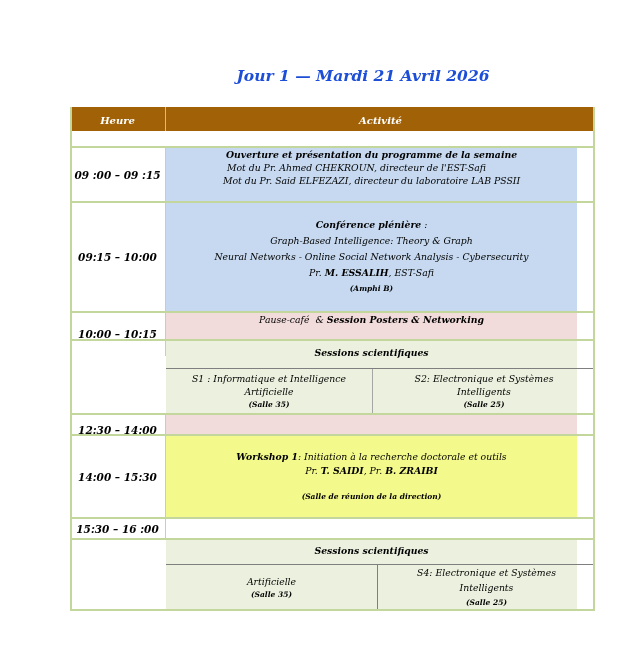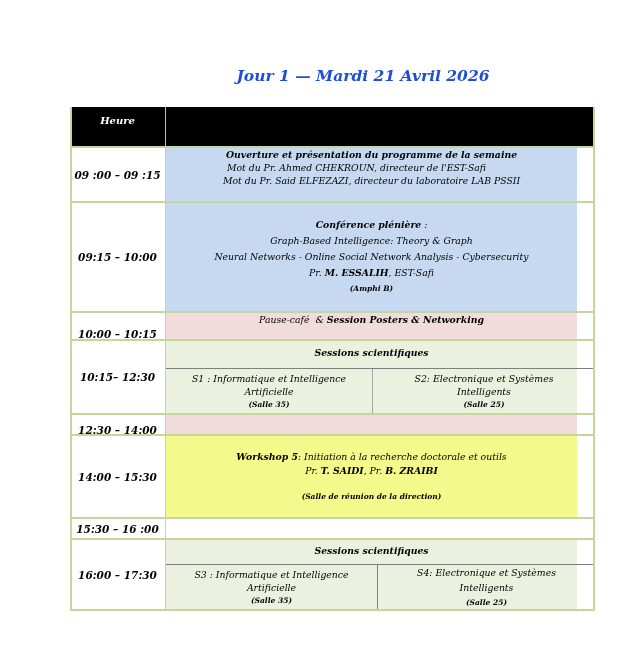"Heure" div.row { background: #000000 -> #a16207; height: 40px -> 24px }
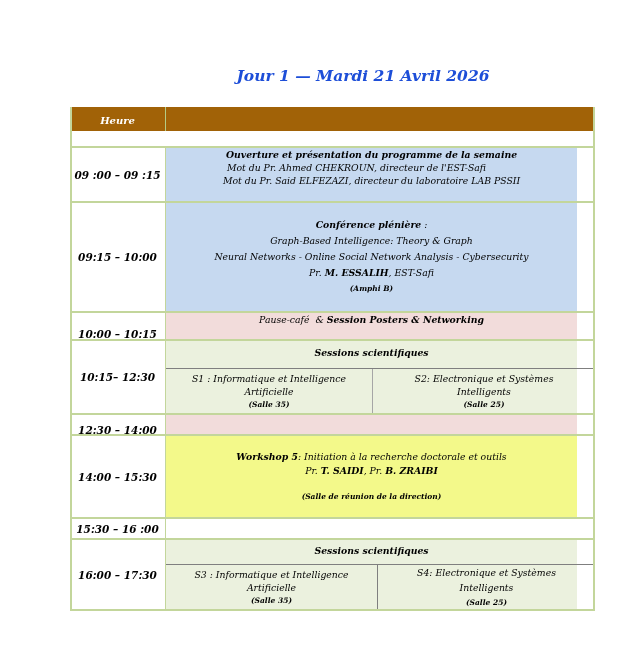"Activité" div.cell { html: none -> <div>Activité</div> }
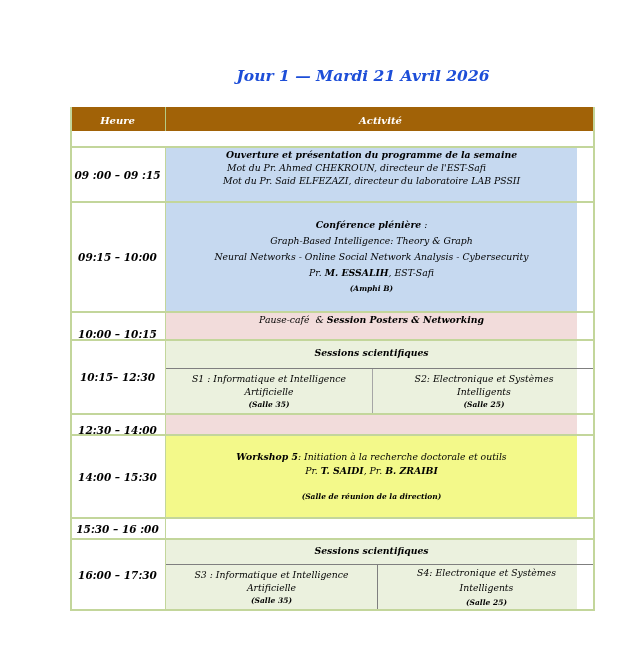"10:15– 12:30" div.cell { html: <div>10:15– 12:30</div> -> none }
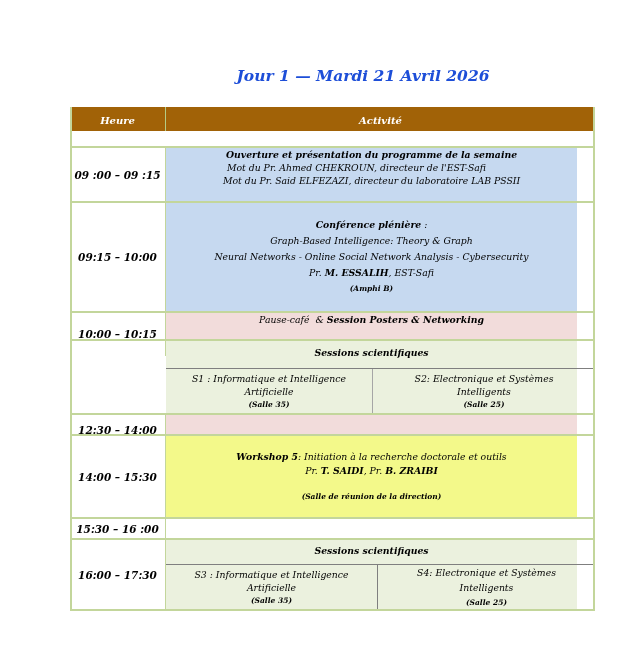"Workshop 5" b { text: 5 -> 1 }
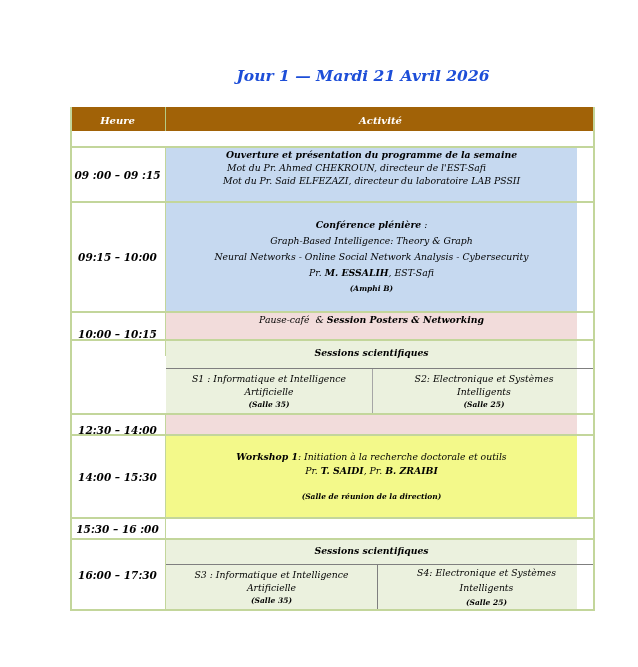"16:00 – 17:30" div.cell { html: <div>16:00 – 17:30</div> -> none }
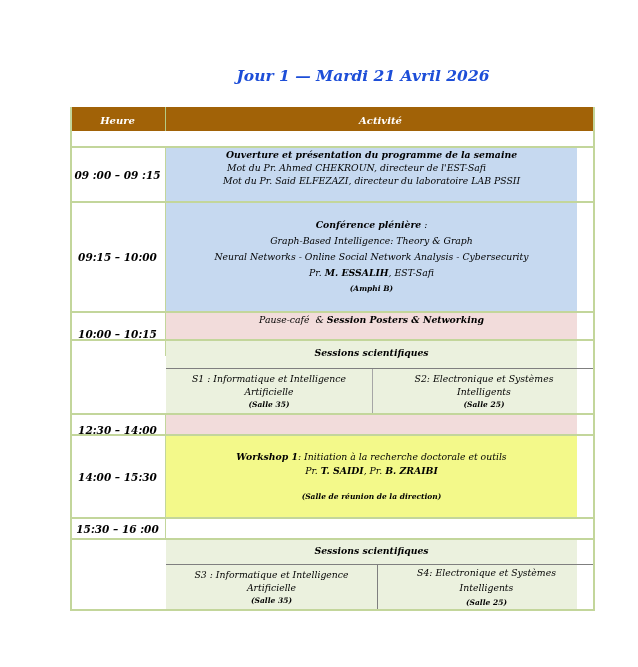"S3 : Informatique et Intelligence" div { html: <div>S3 : Informatique et Intelligence</div> -> none }
